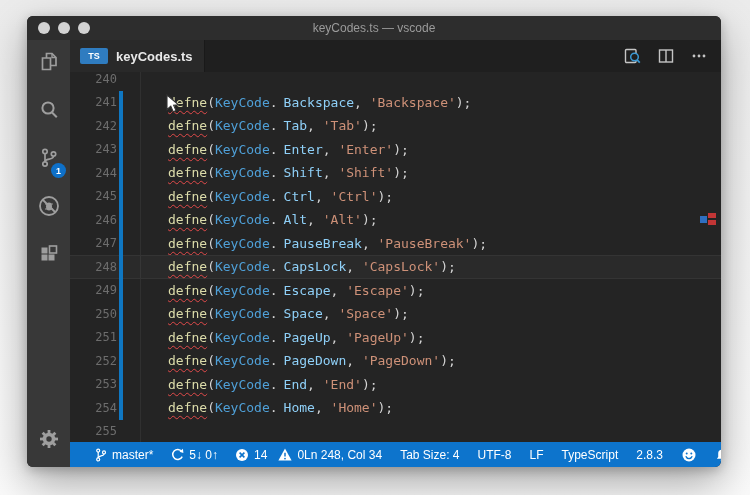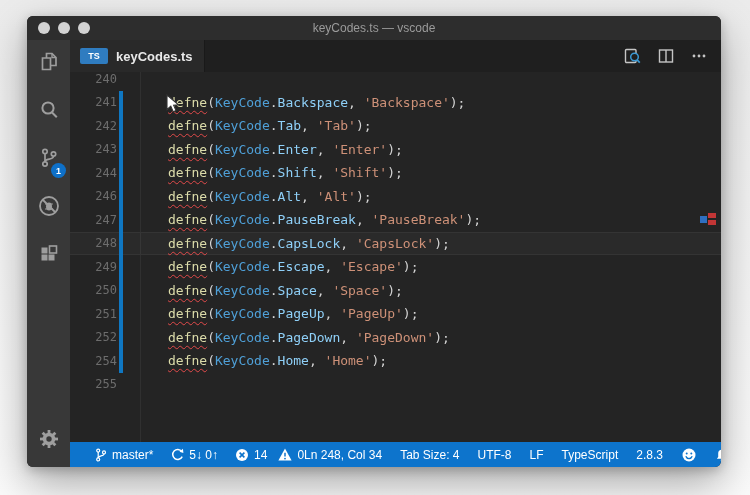"Backspace" .tok-member { margin-left: none -> 6px }
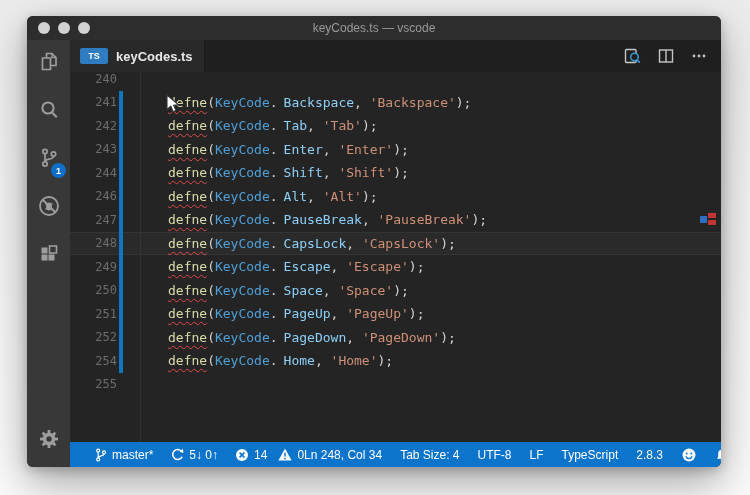"245" div.code-row { html: none -> <div> <div>245</div> <div></div> <div><span>defne</span><span>(</span><span>KeyCode</span><span>.</span><span>Ctrl</span><span>, </span><span>'Ctrl'</span><span>);</span></div> </div> }
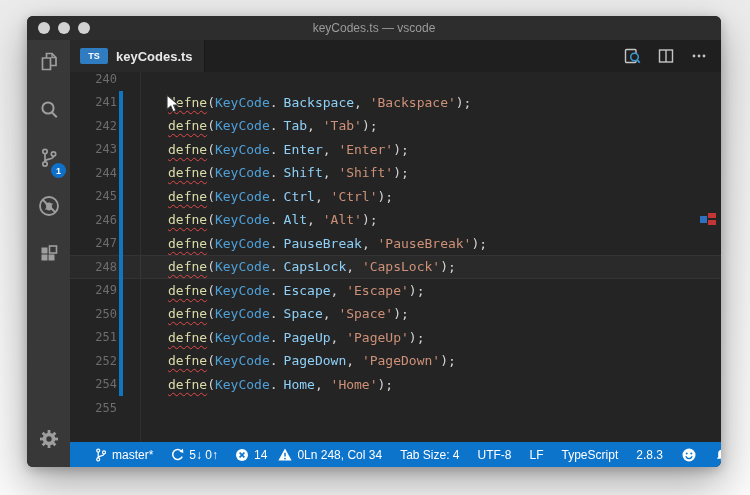"253" div.code-row { html: none -> <div> <div>253</div> <div></div> <div><span>defne</span><span>(</span><span>KeyCode</span><span>.</span><span>End</span><span>, </span><span>'End'</span><span>);</span></div> </div> }
